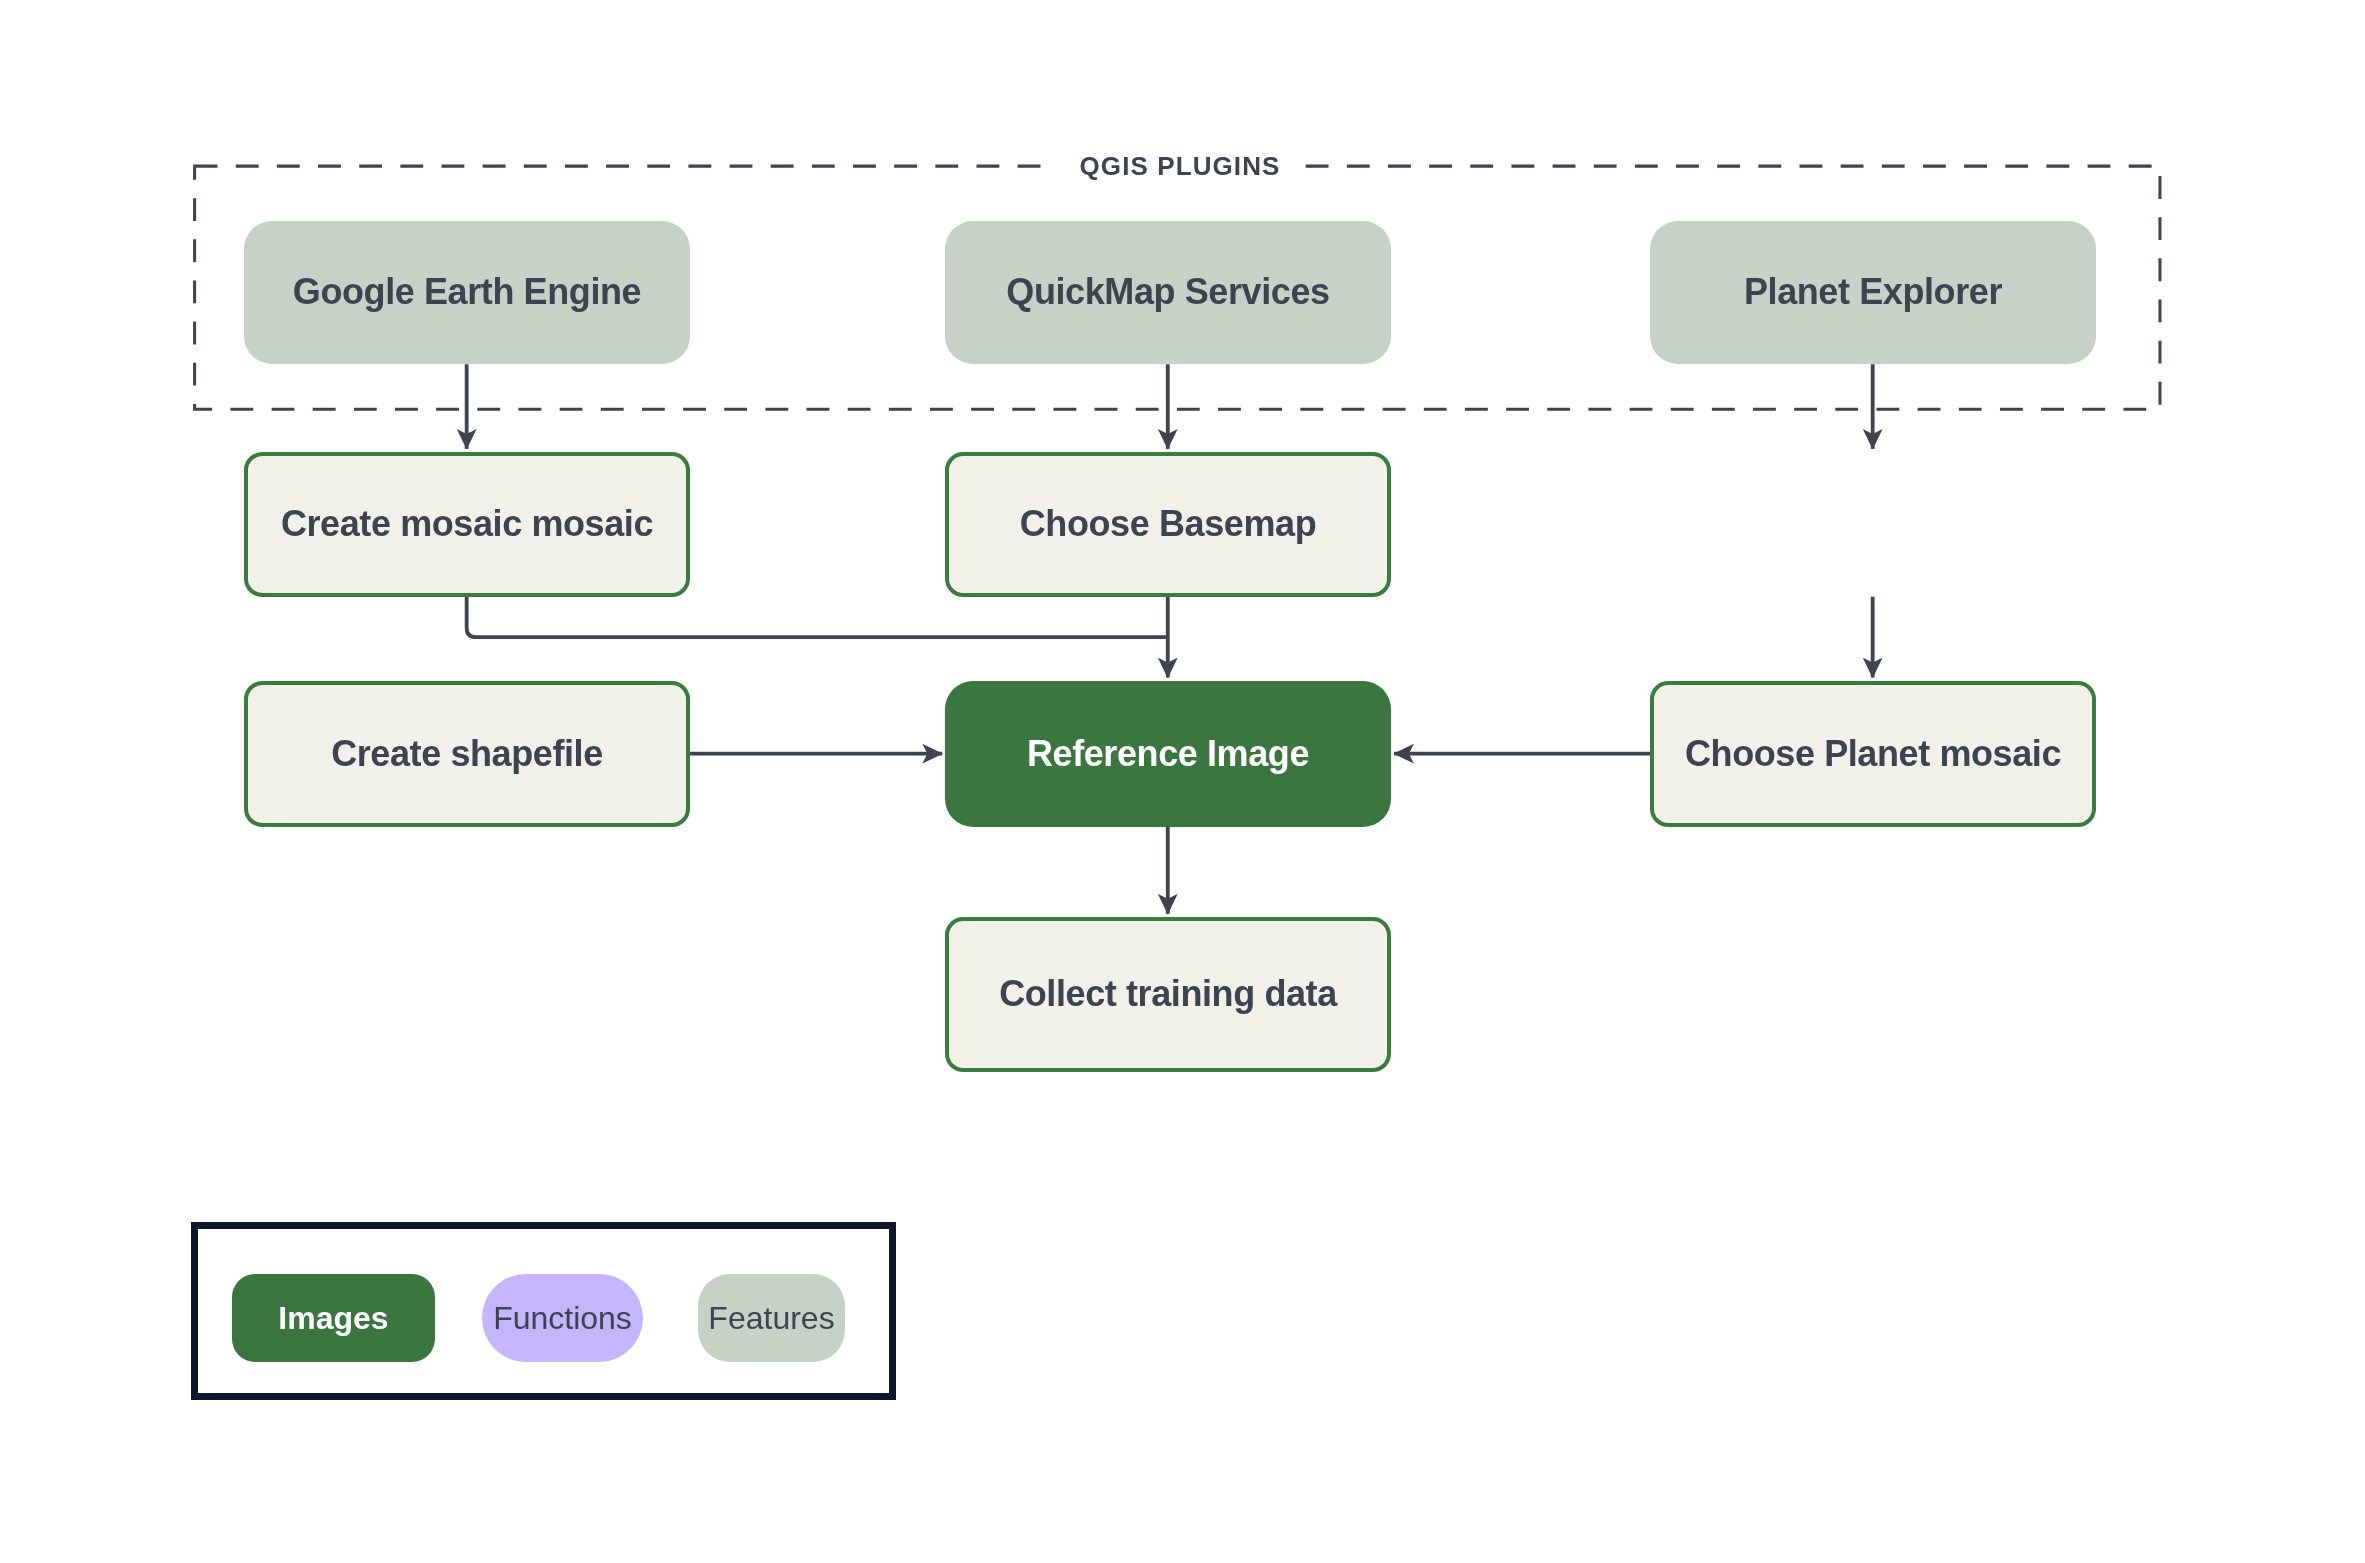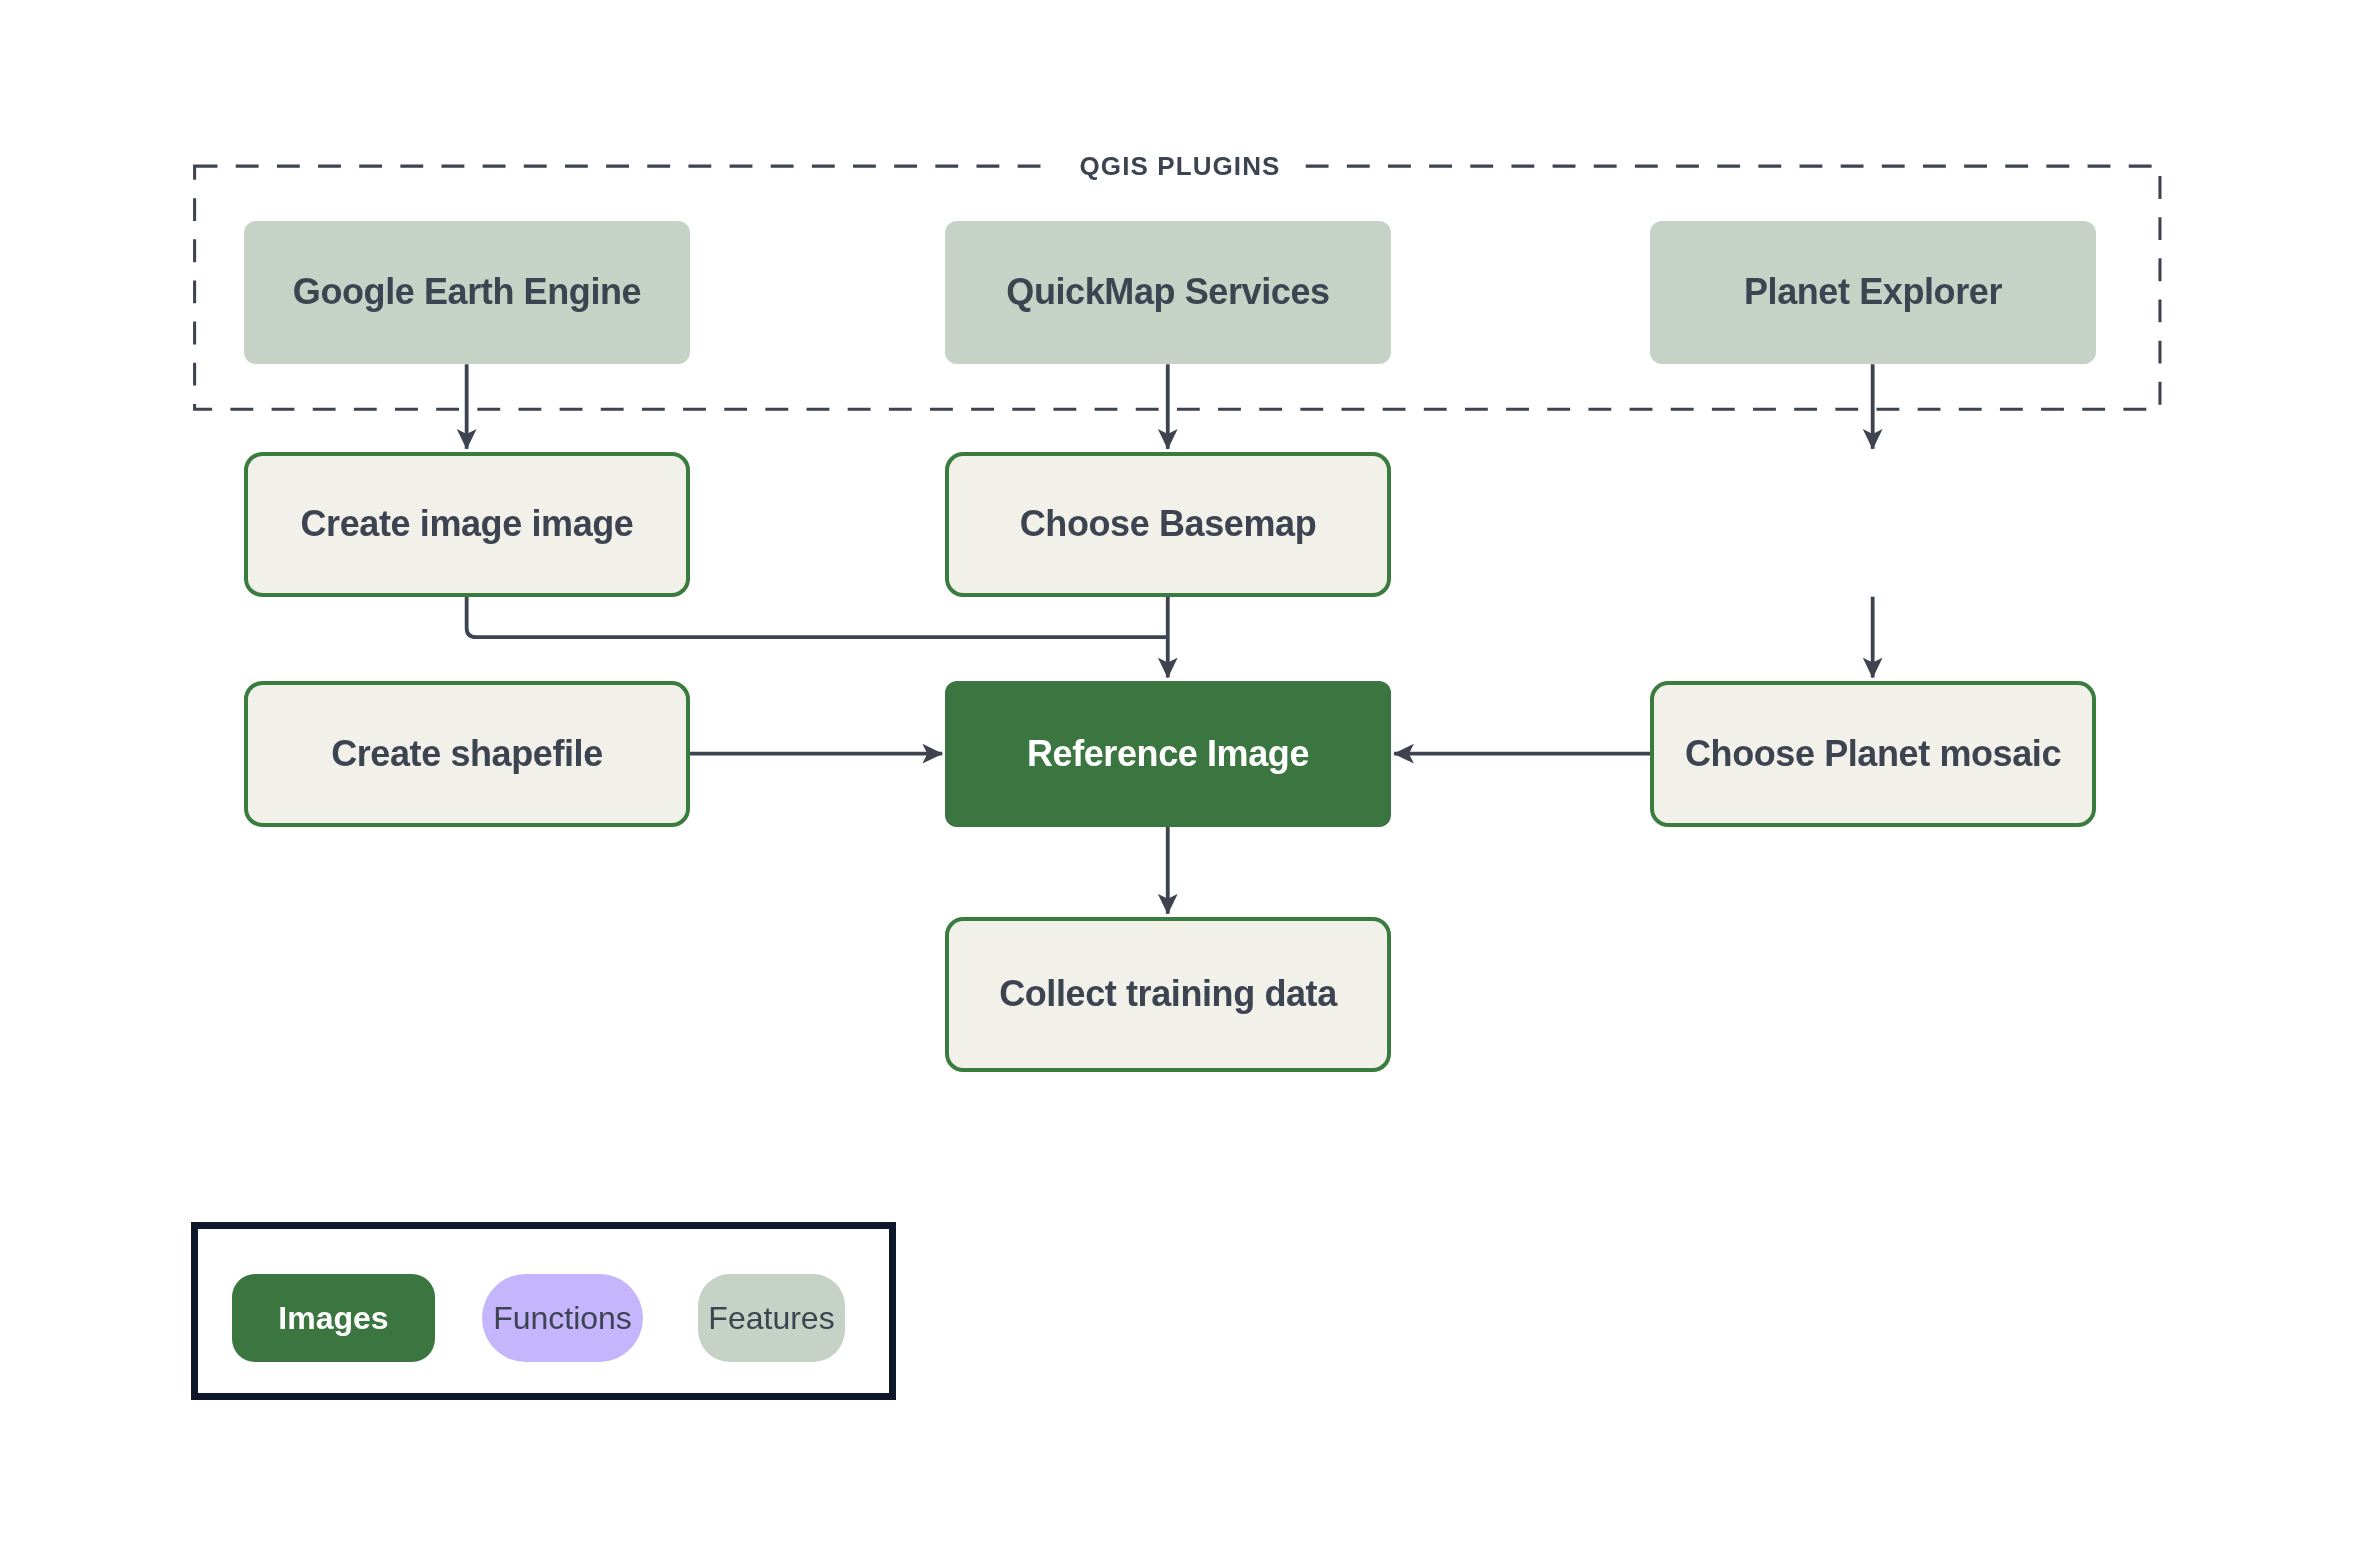"Google Earth Engine" .node { border-radius: 12px -> 28px }
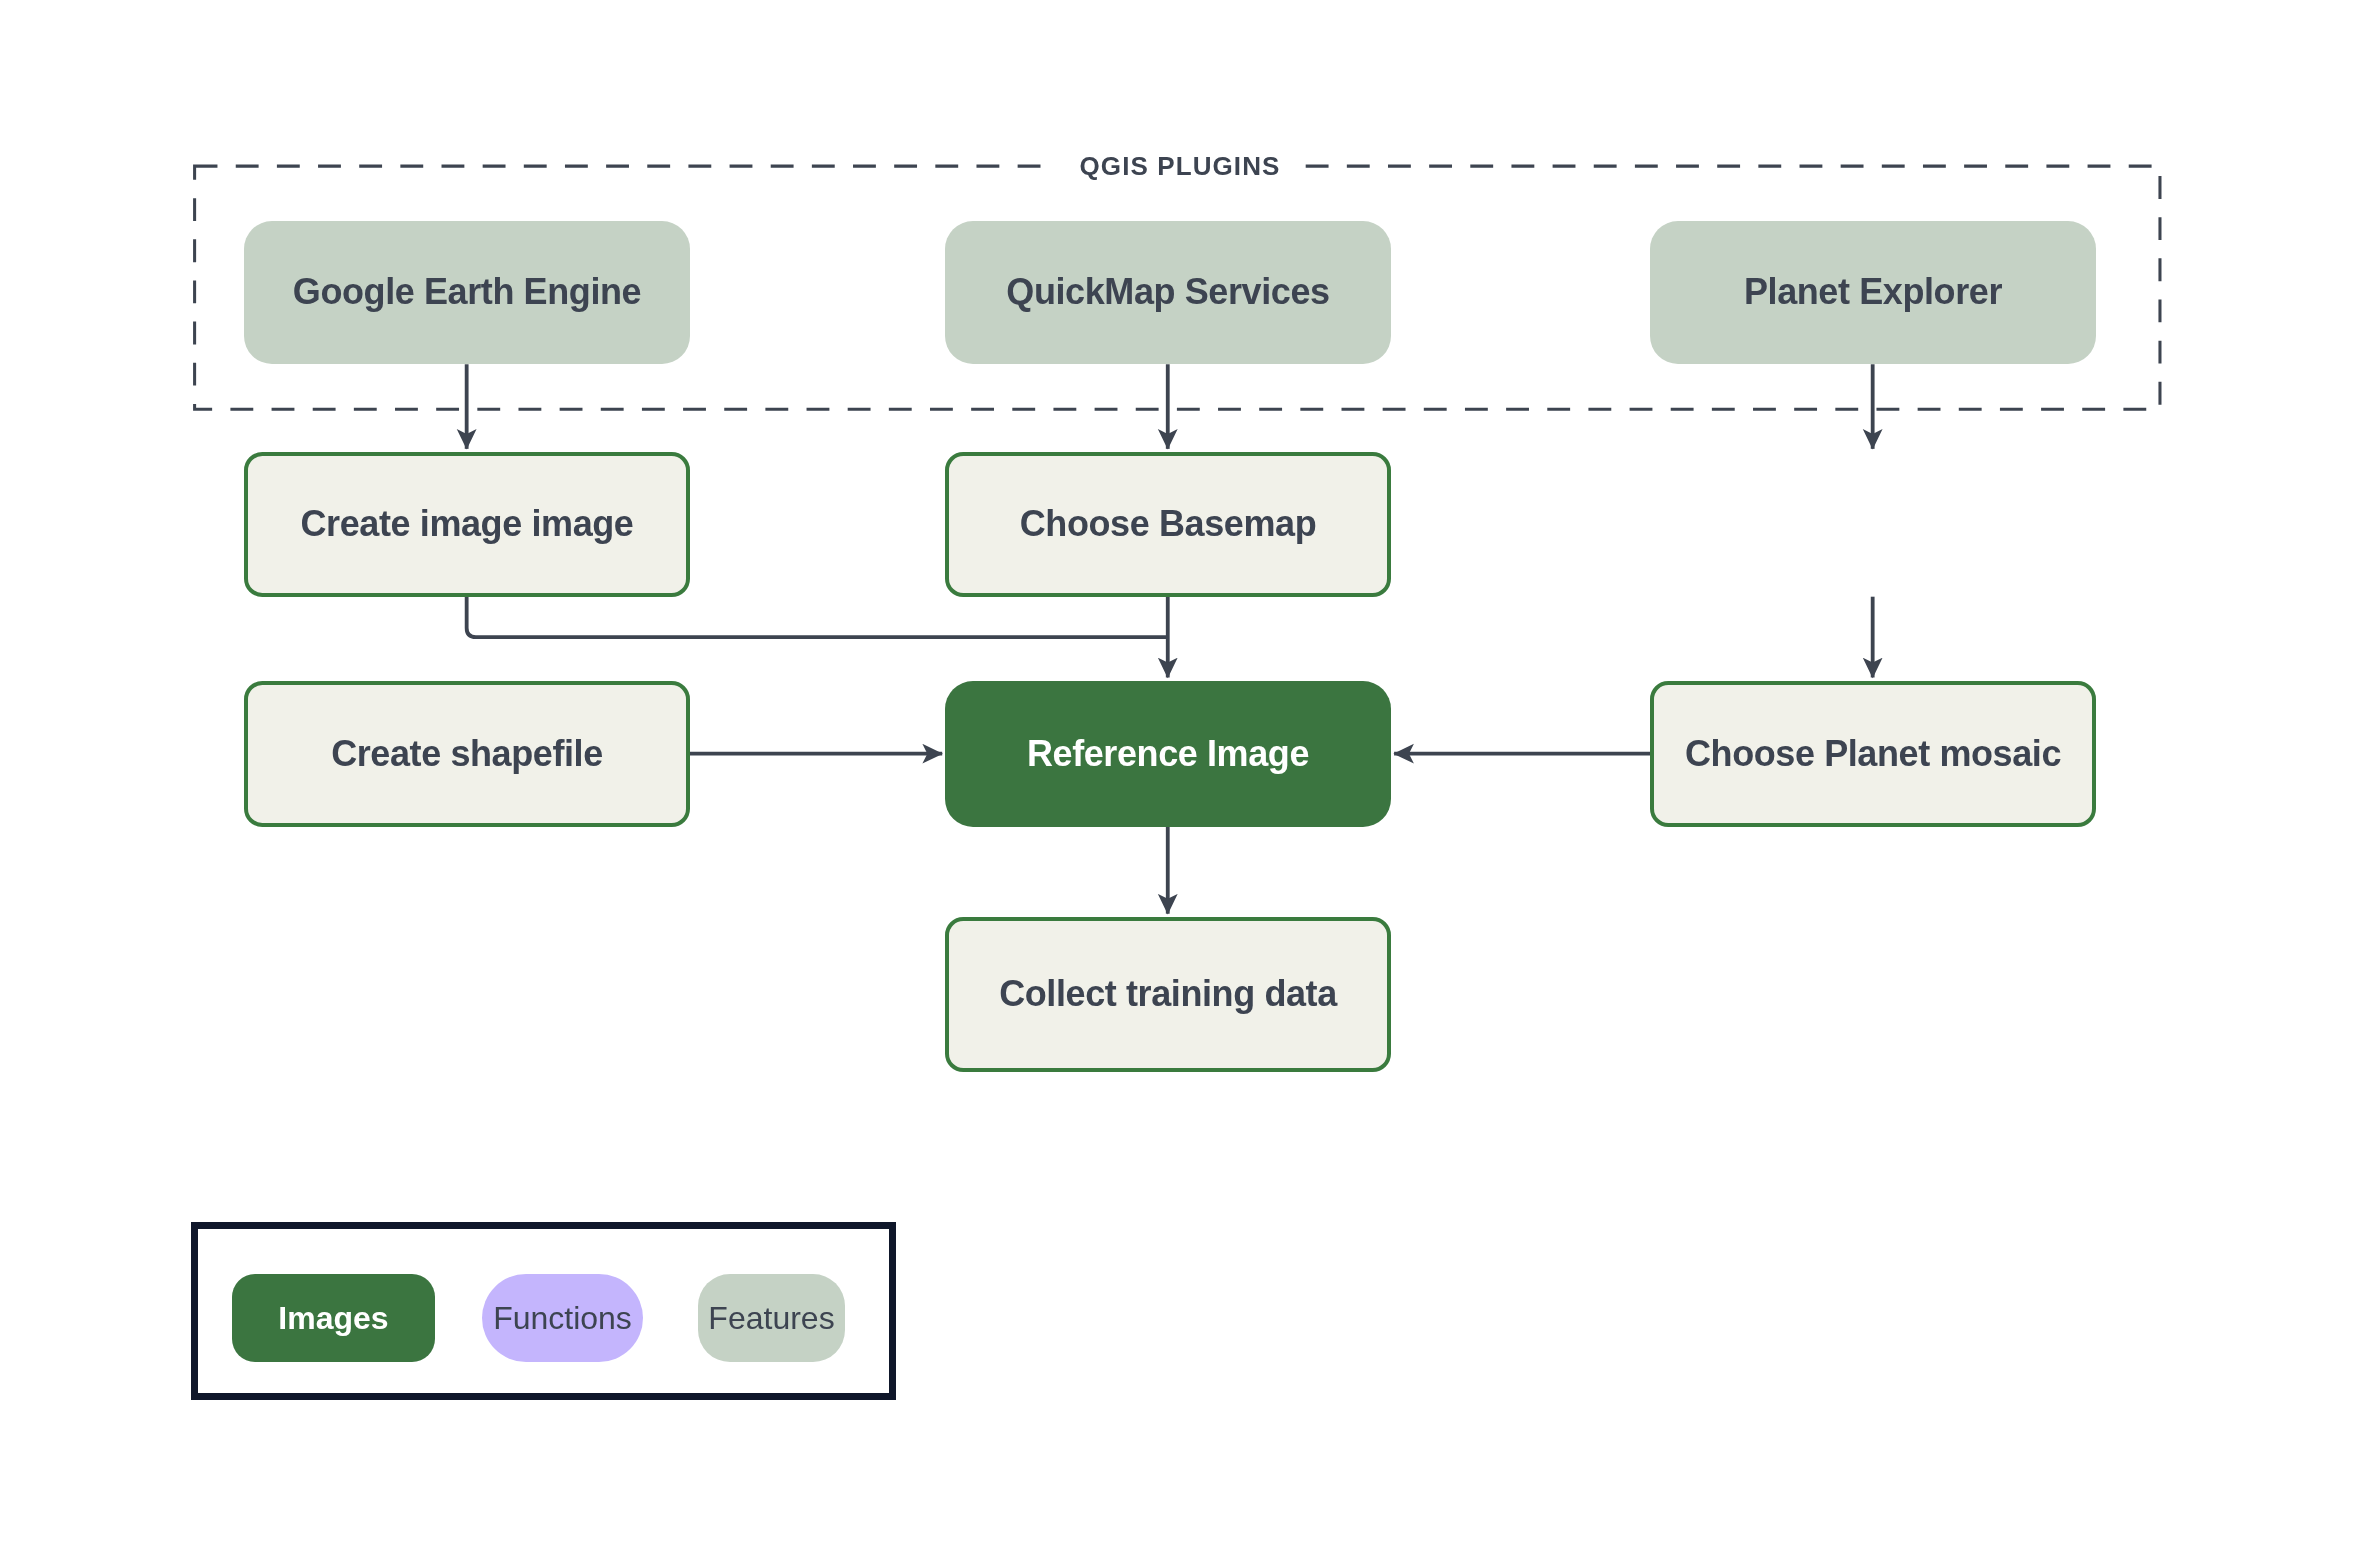"Create image image" span { text: image image -> mosaic mosaic }
